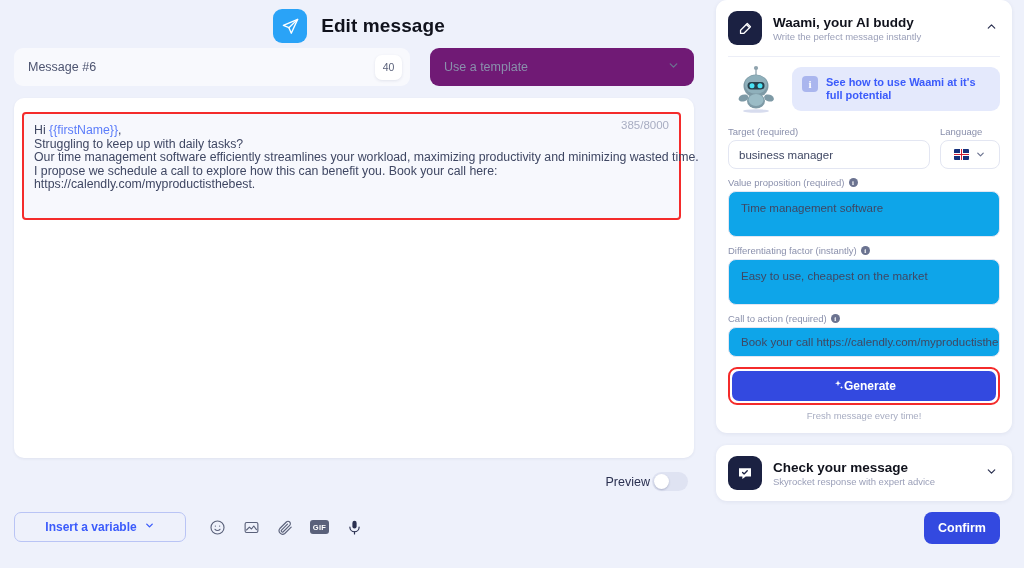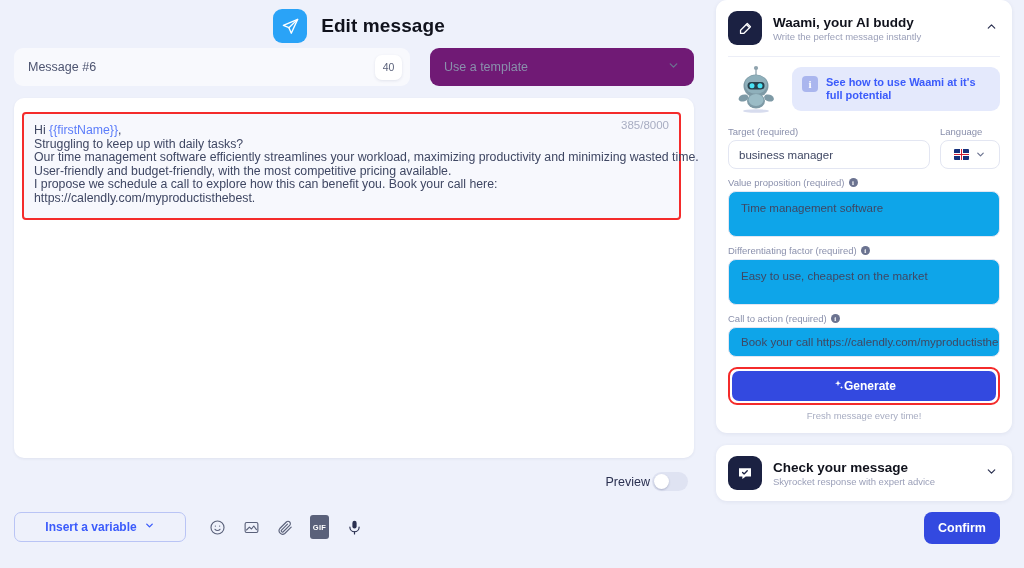"User-friendly and budget-friendly, with" div.msg-line { html: <div>User-friendly and budget-friendly, with the most competitive pricing available.</div> -> none }
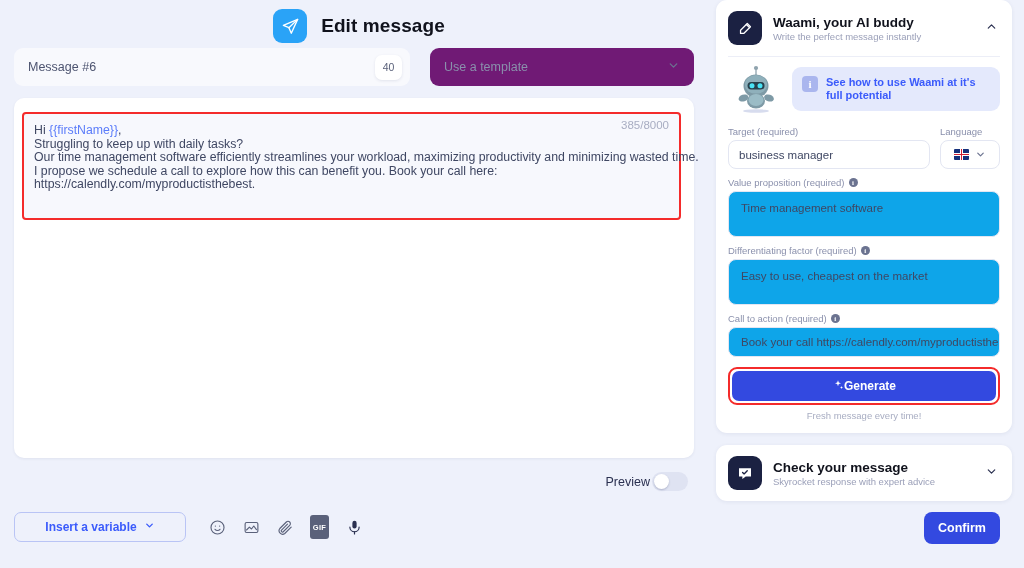"Differentiating factor (required)" span { text: required -> instantly }
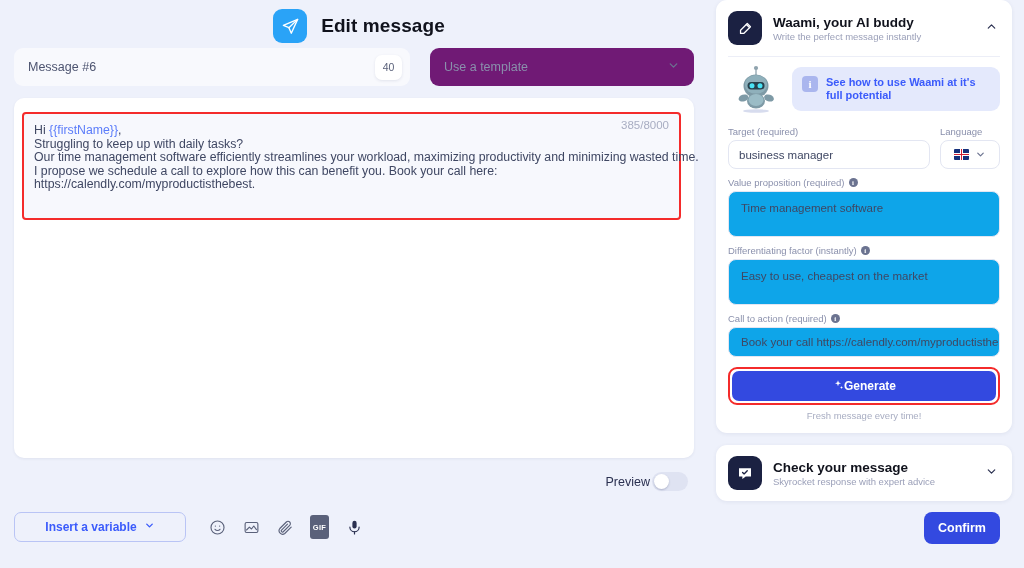"GIF" .gif-ic { height: 24px -> 14px }
